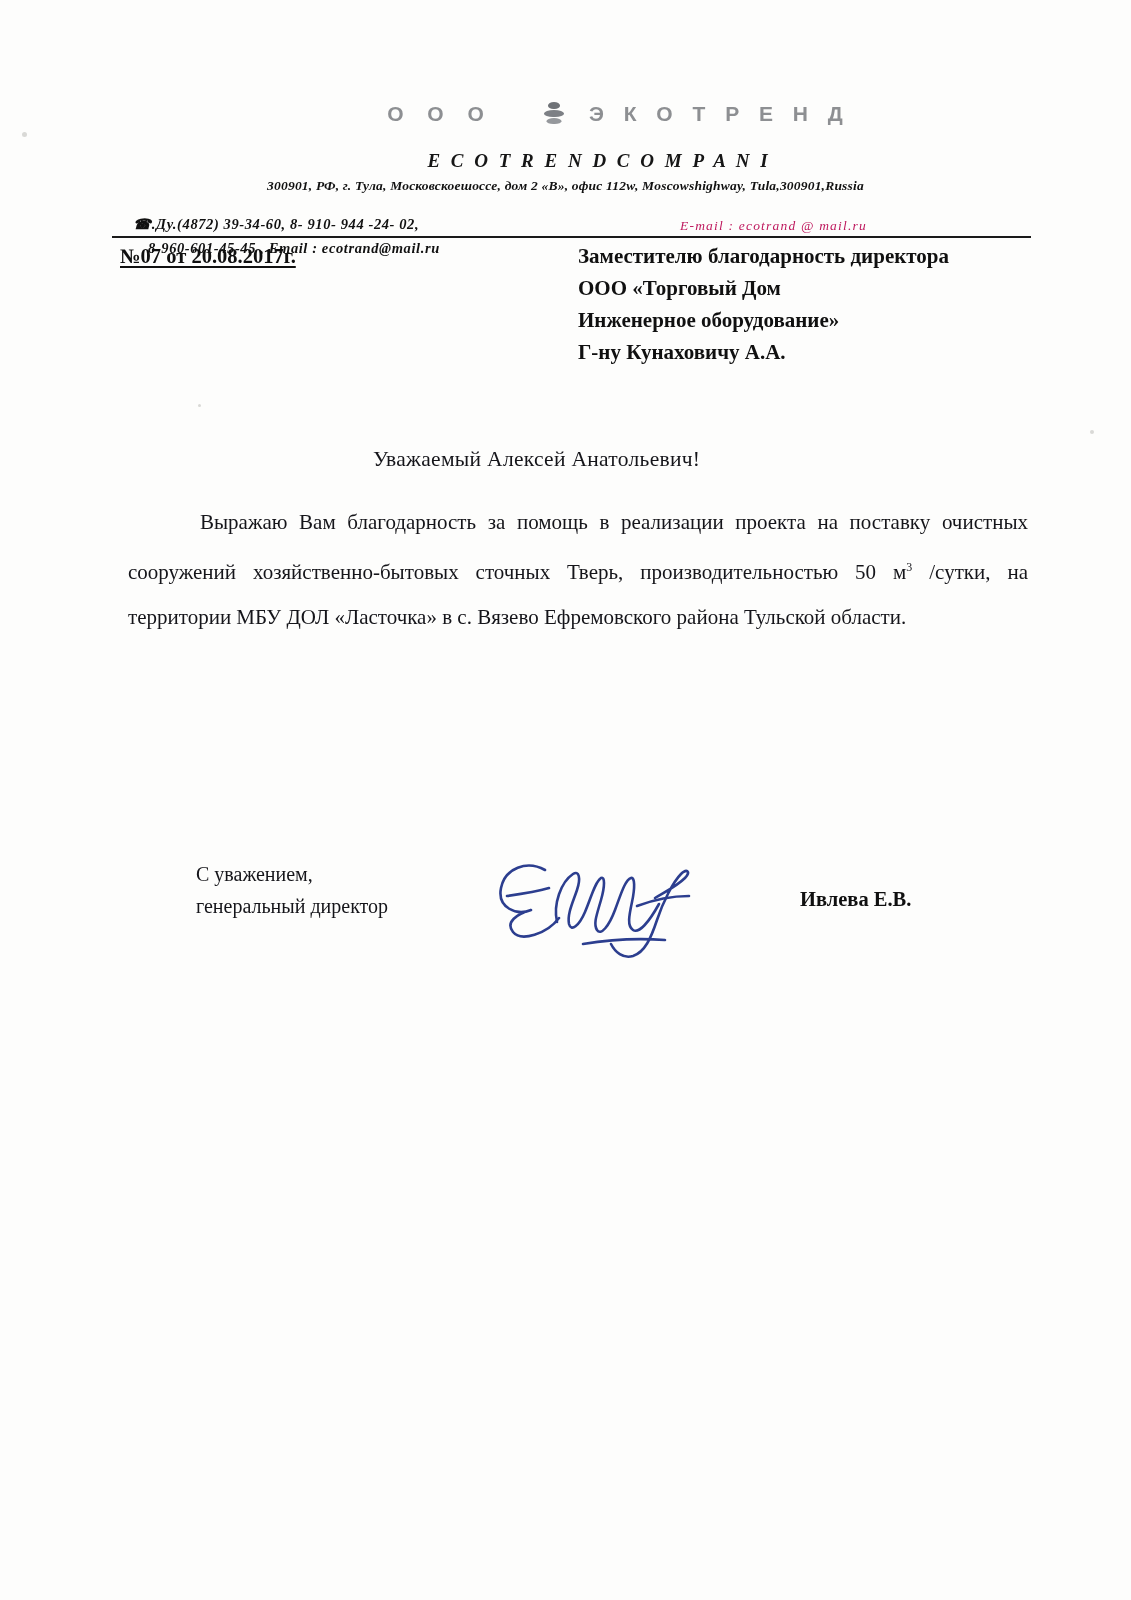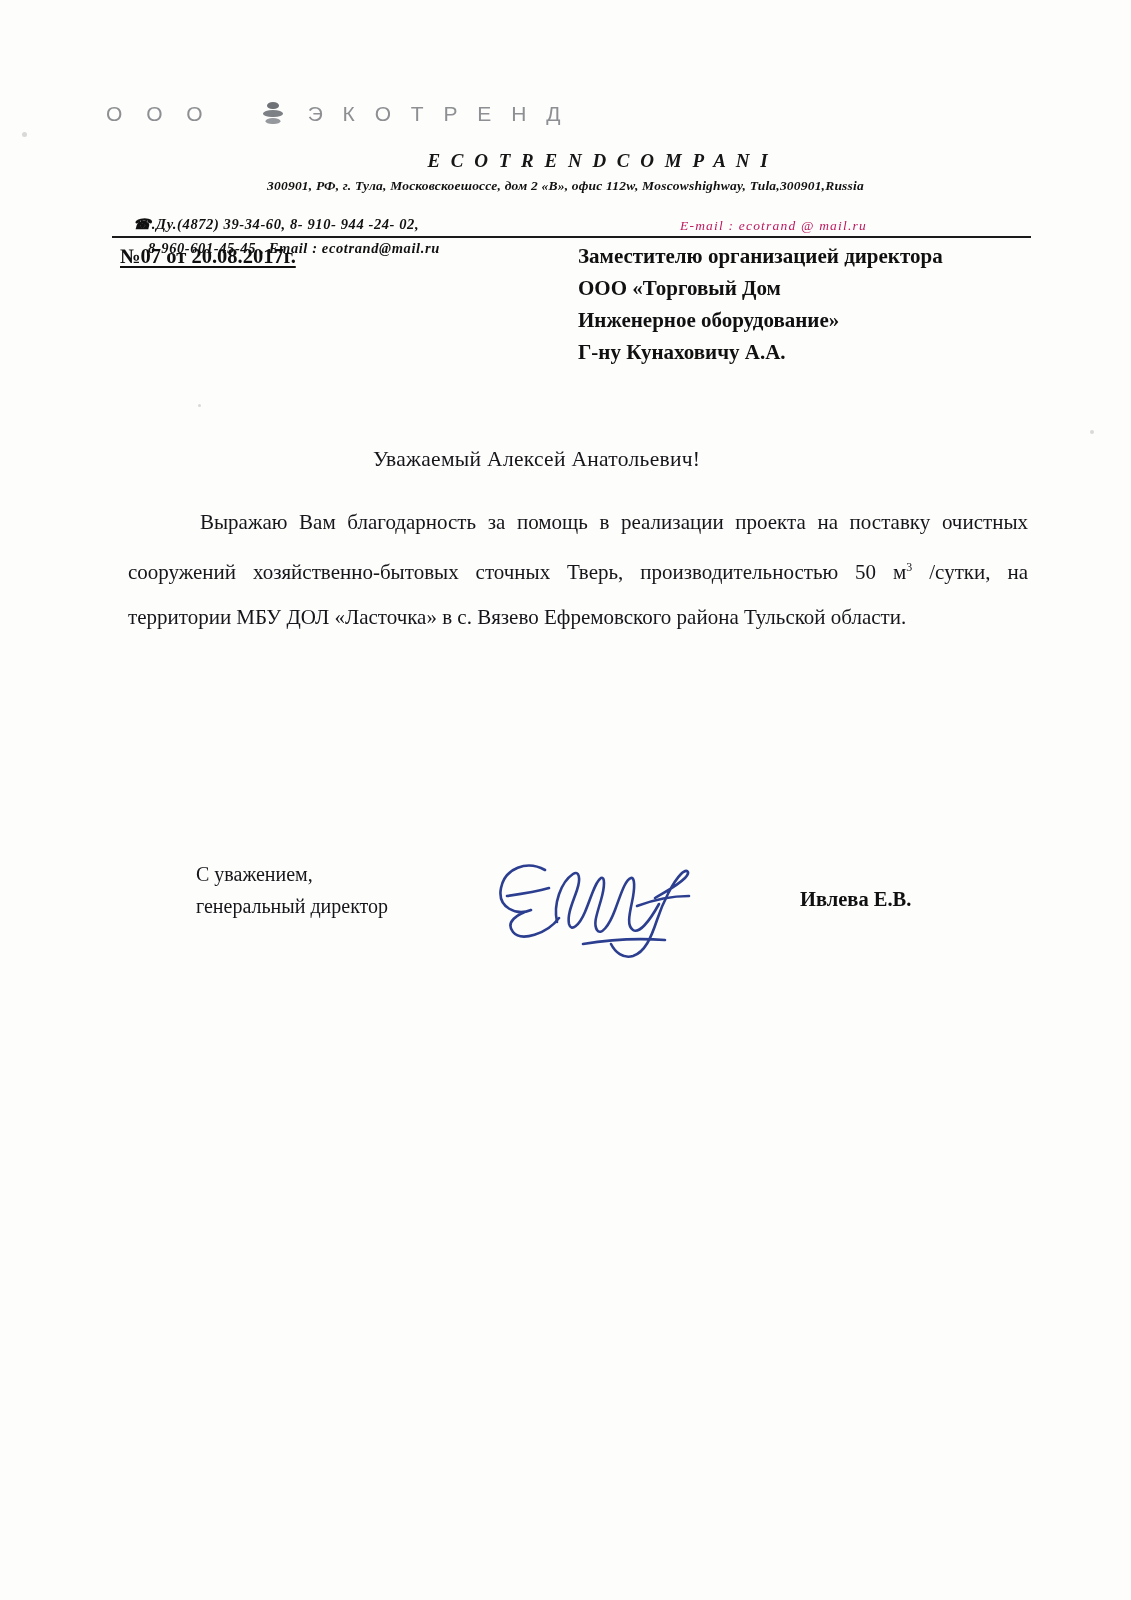"О О О" .logo-row { font-weight: none -> bold; justify-content: flex-start -> center }
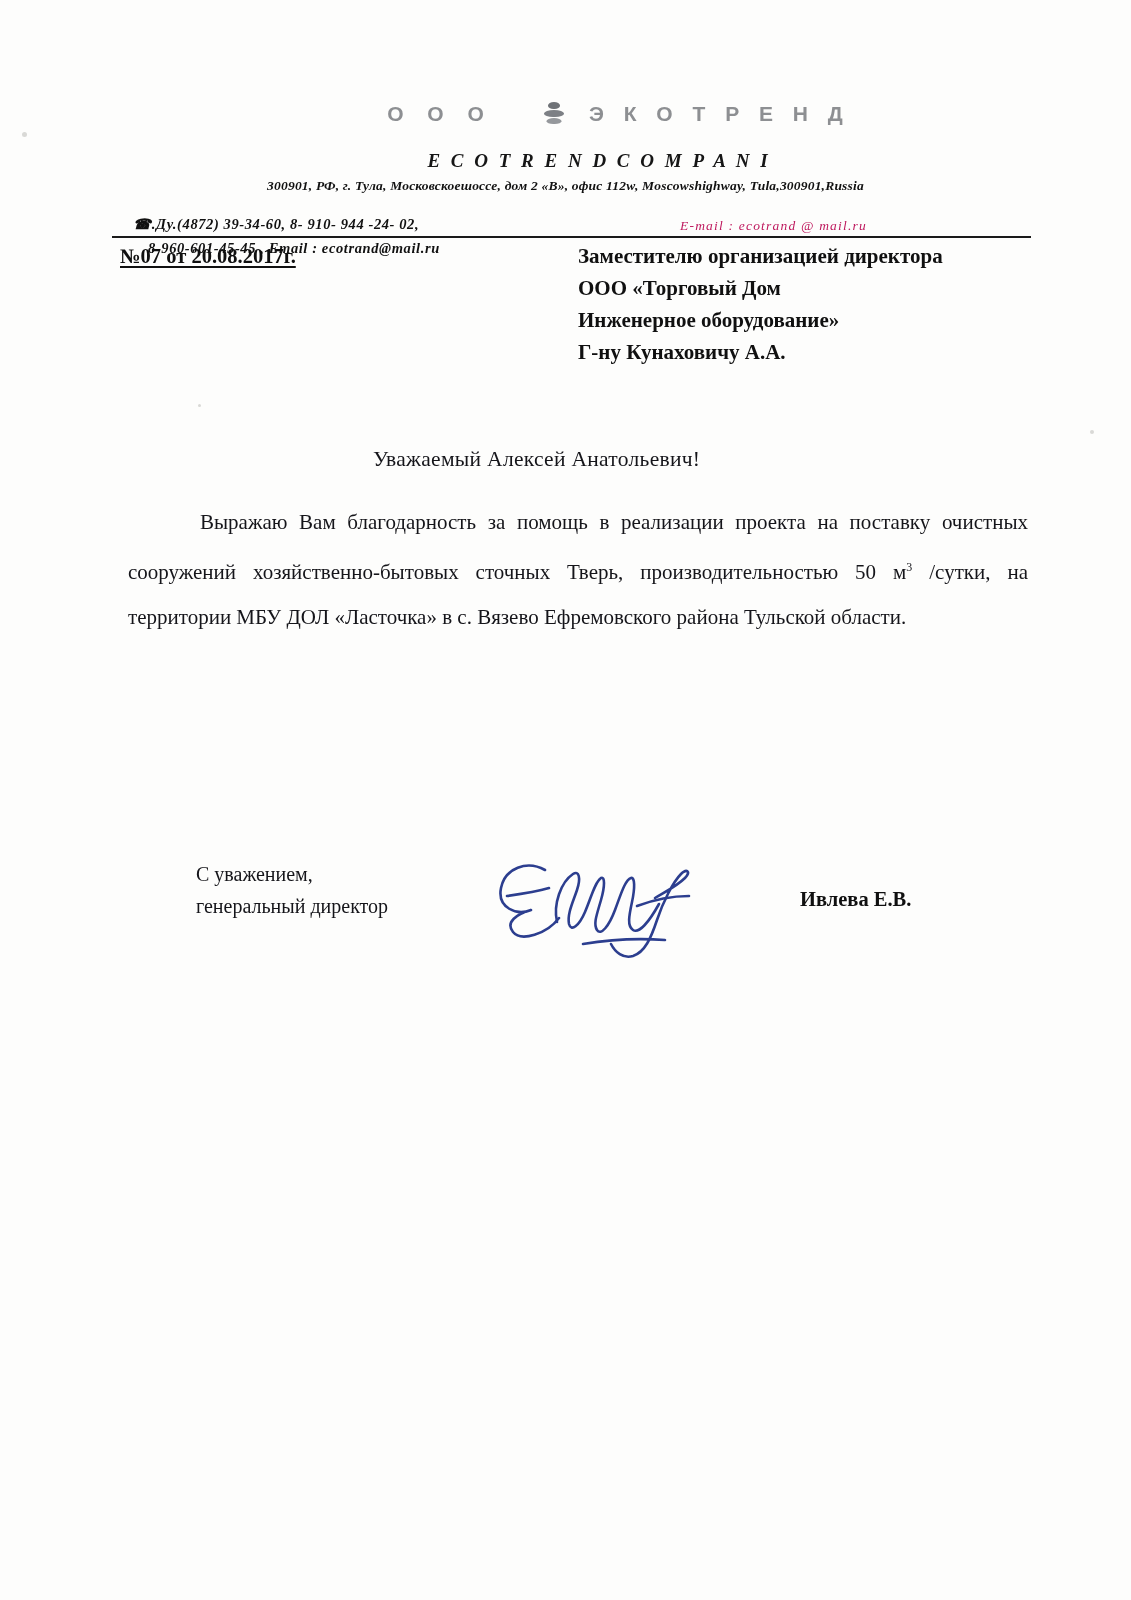"Заместителю организацией директора" div { text: организацией -> благодарность }
